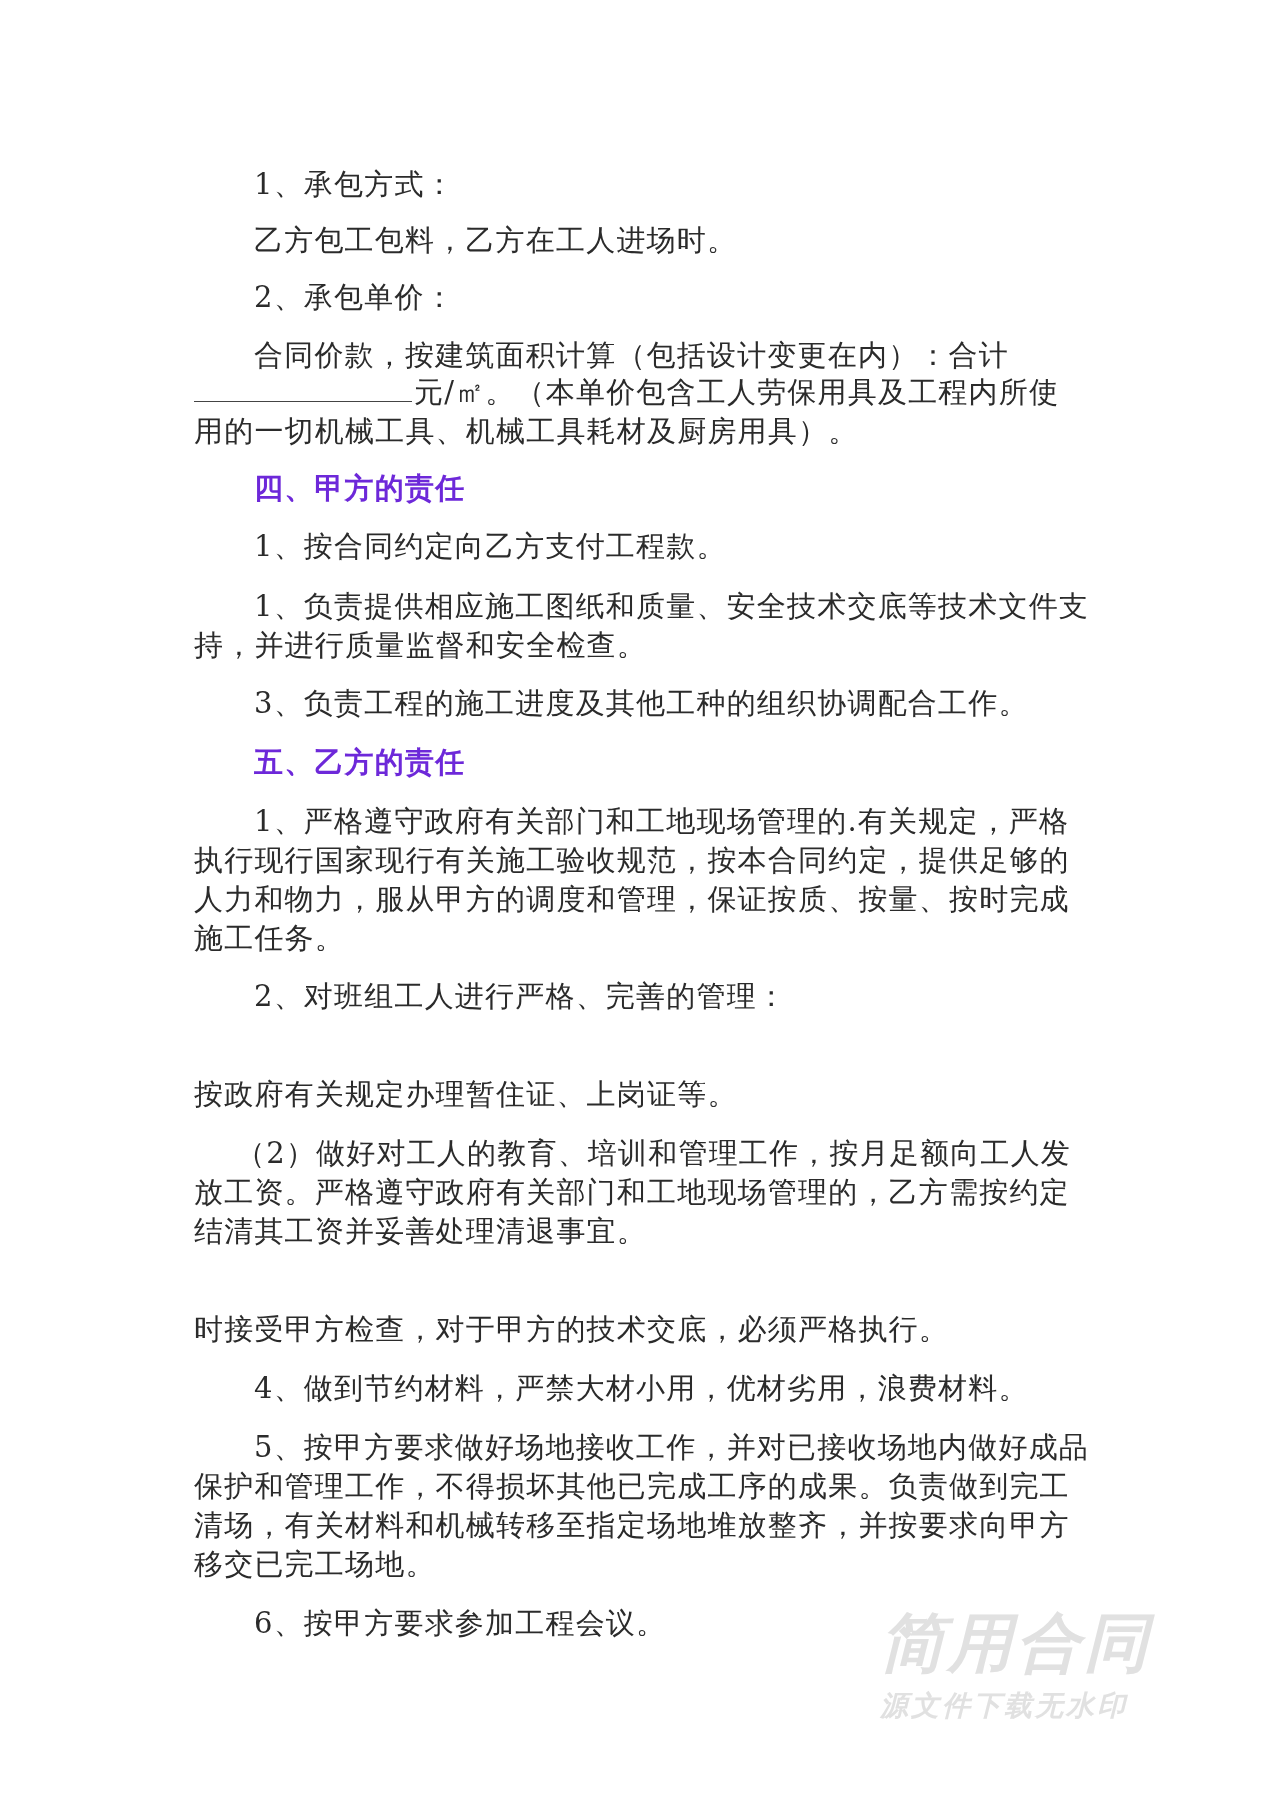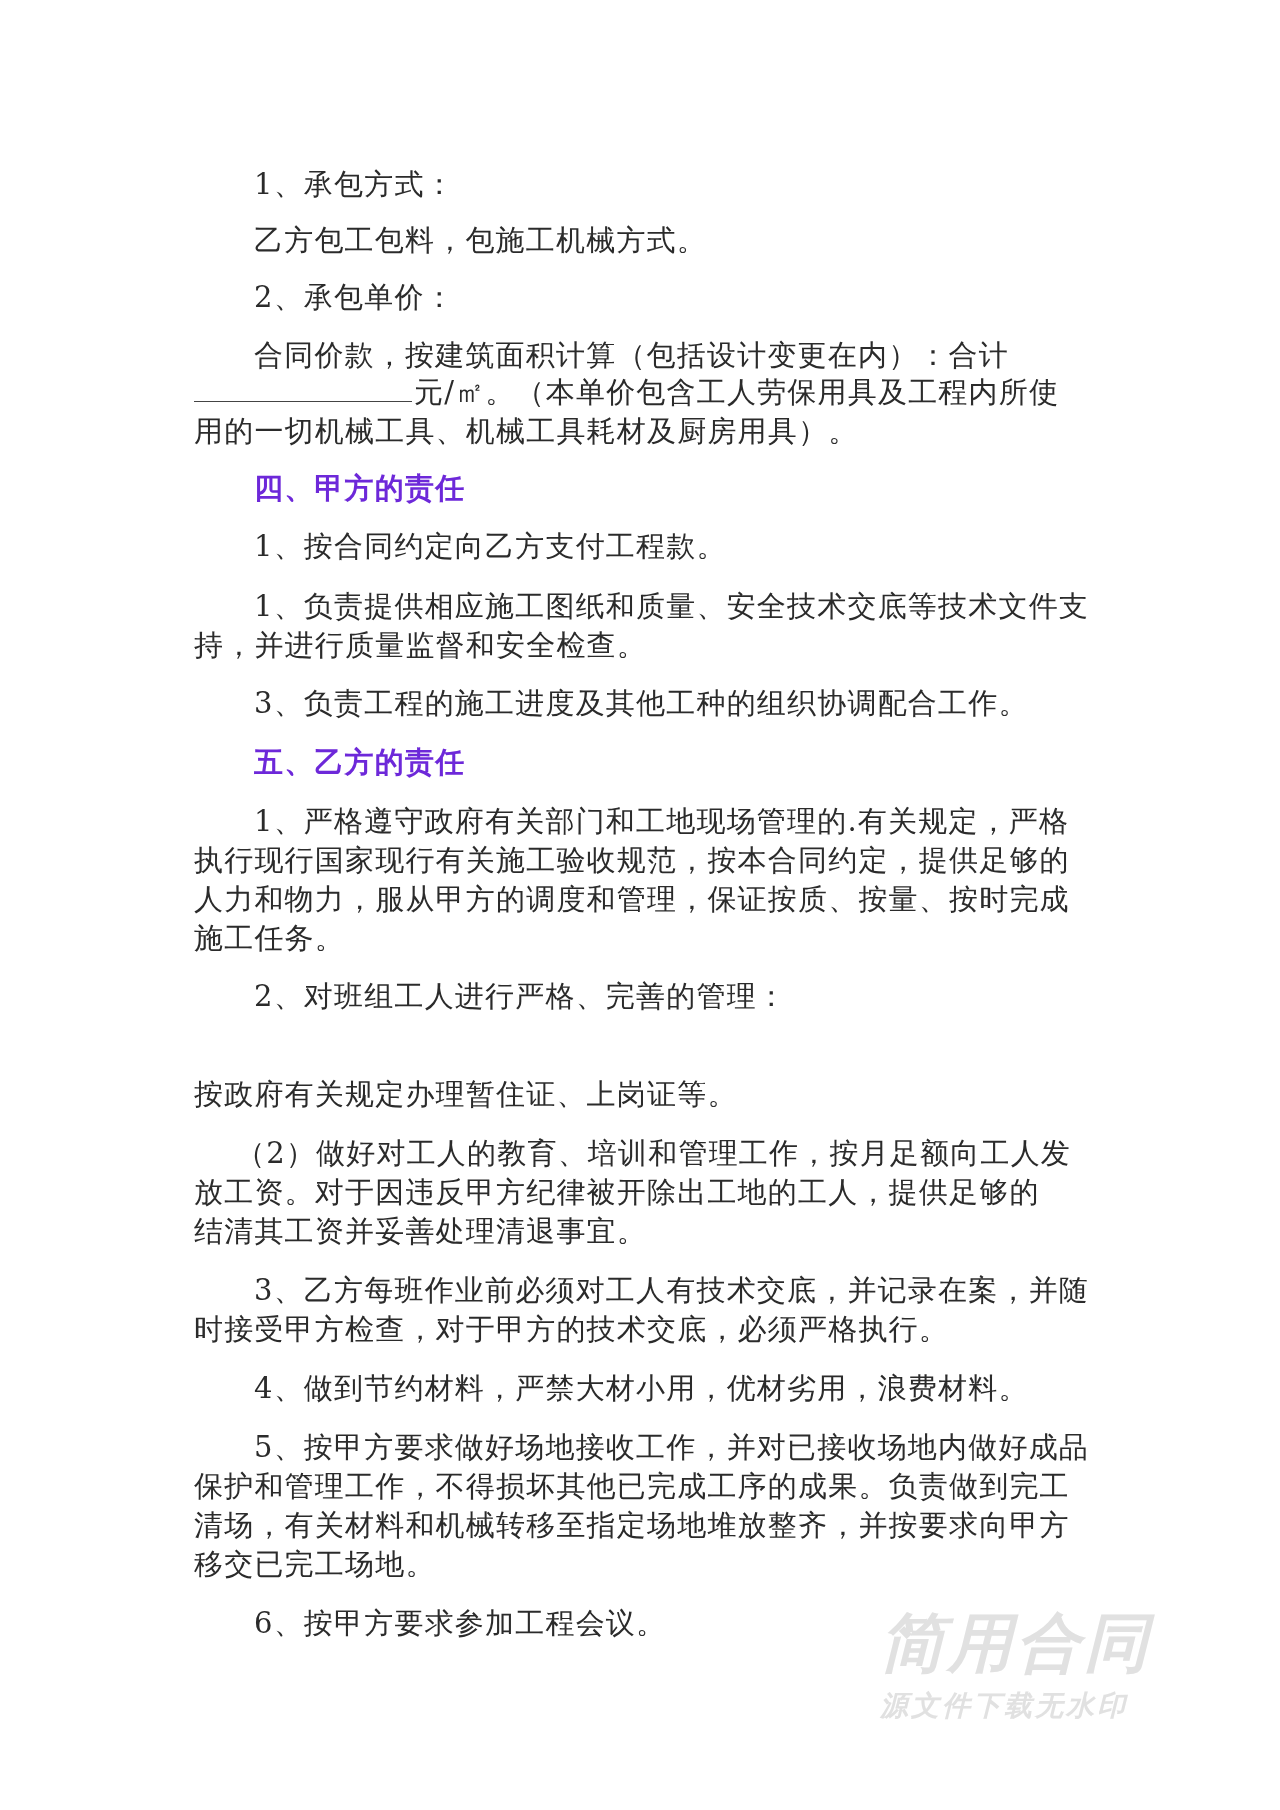"乙方包工包料，包施工机械方式。" div.line { text: 包施工机械方式 -> 乙方在工人进场时 }
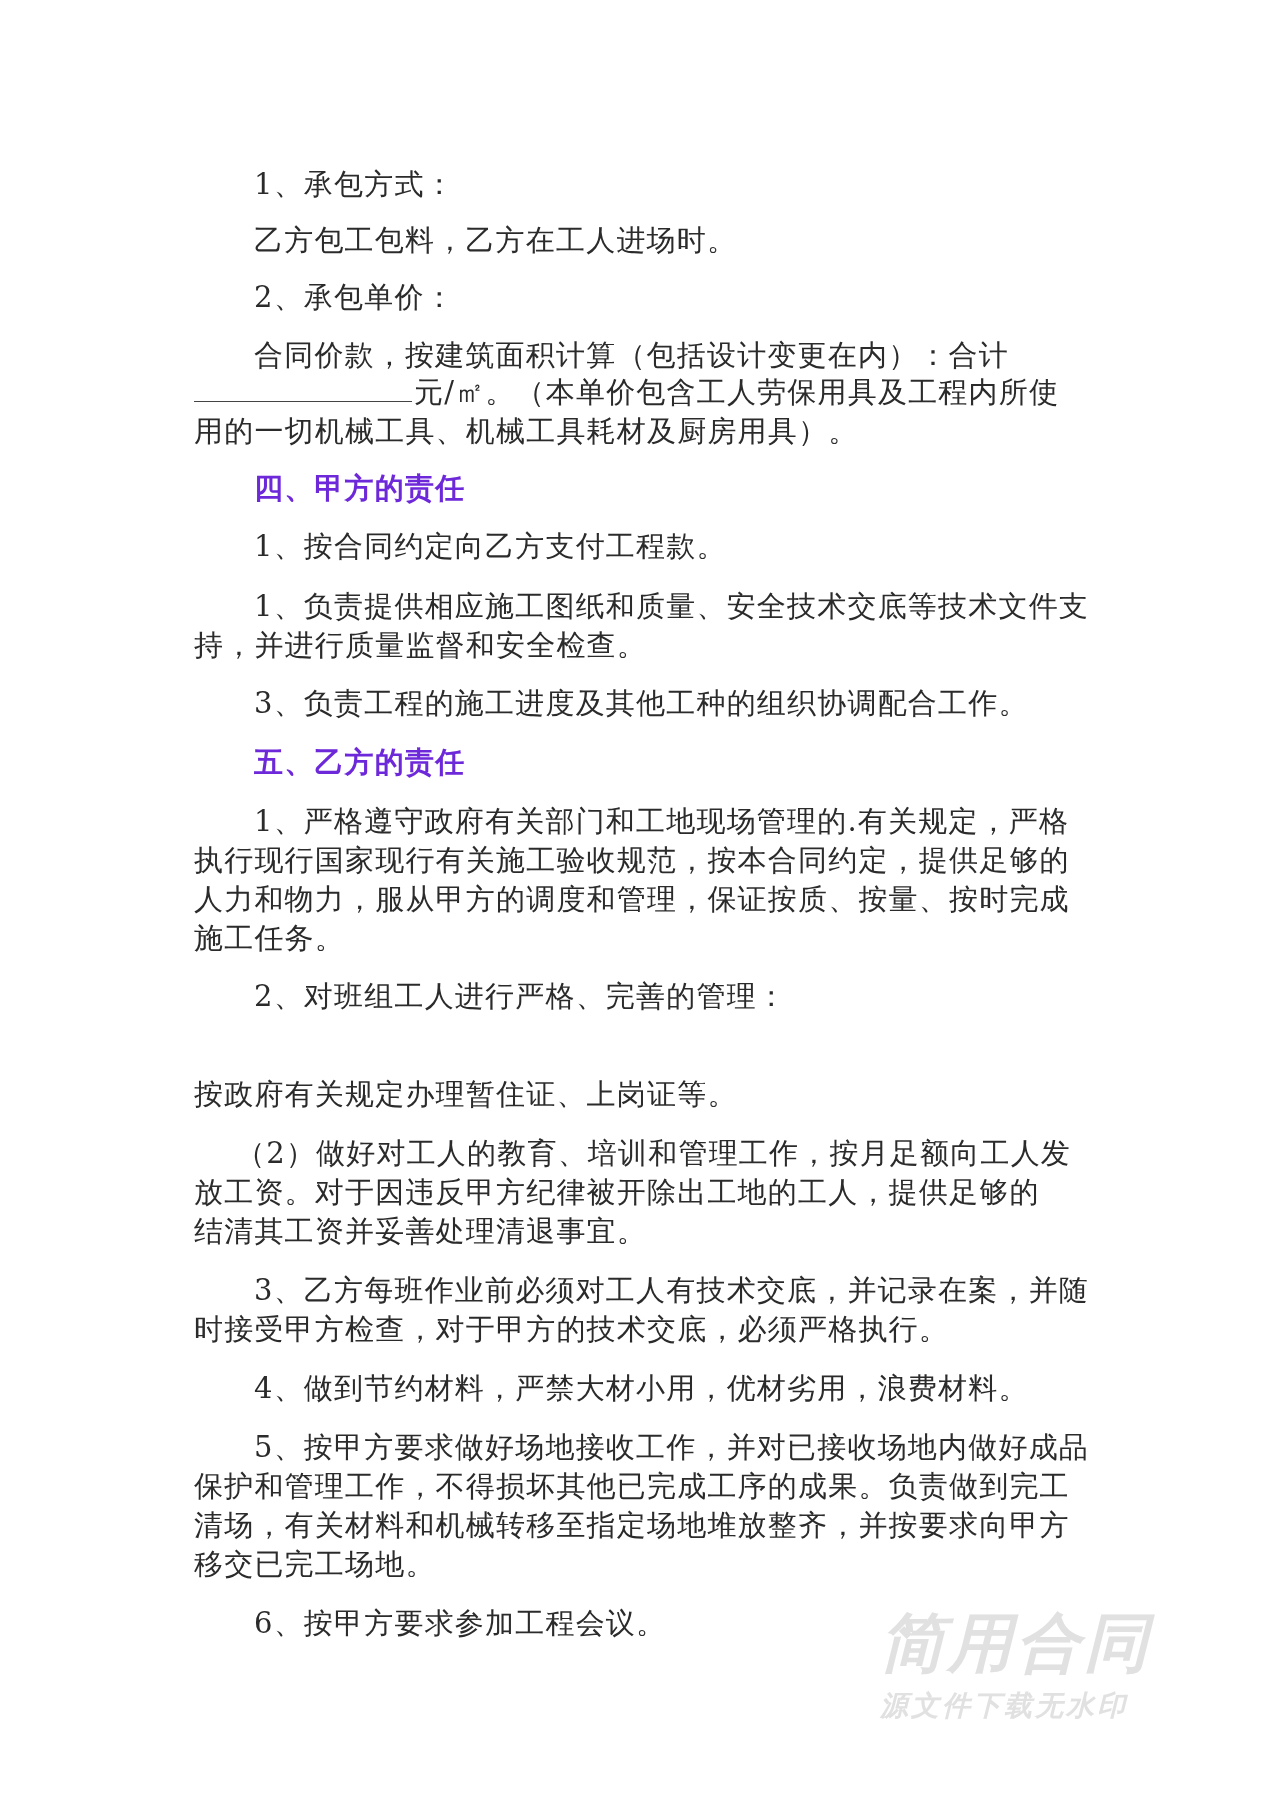"放工资。对于因违反甲方纪律被开除出工地的工人，提供足够的" div.line { text: 对于因违反甲方纪律被开除出工地的工人，提供足够的 -> 严格遵守政府有关部门和工地现场管理的，乙方需按约定 }
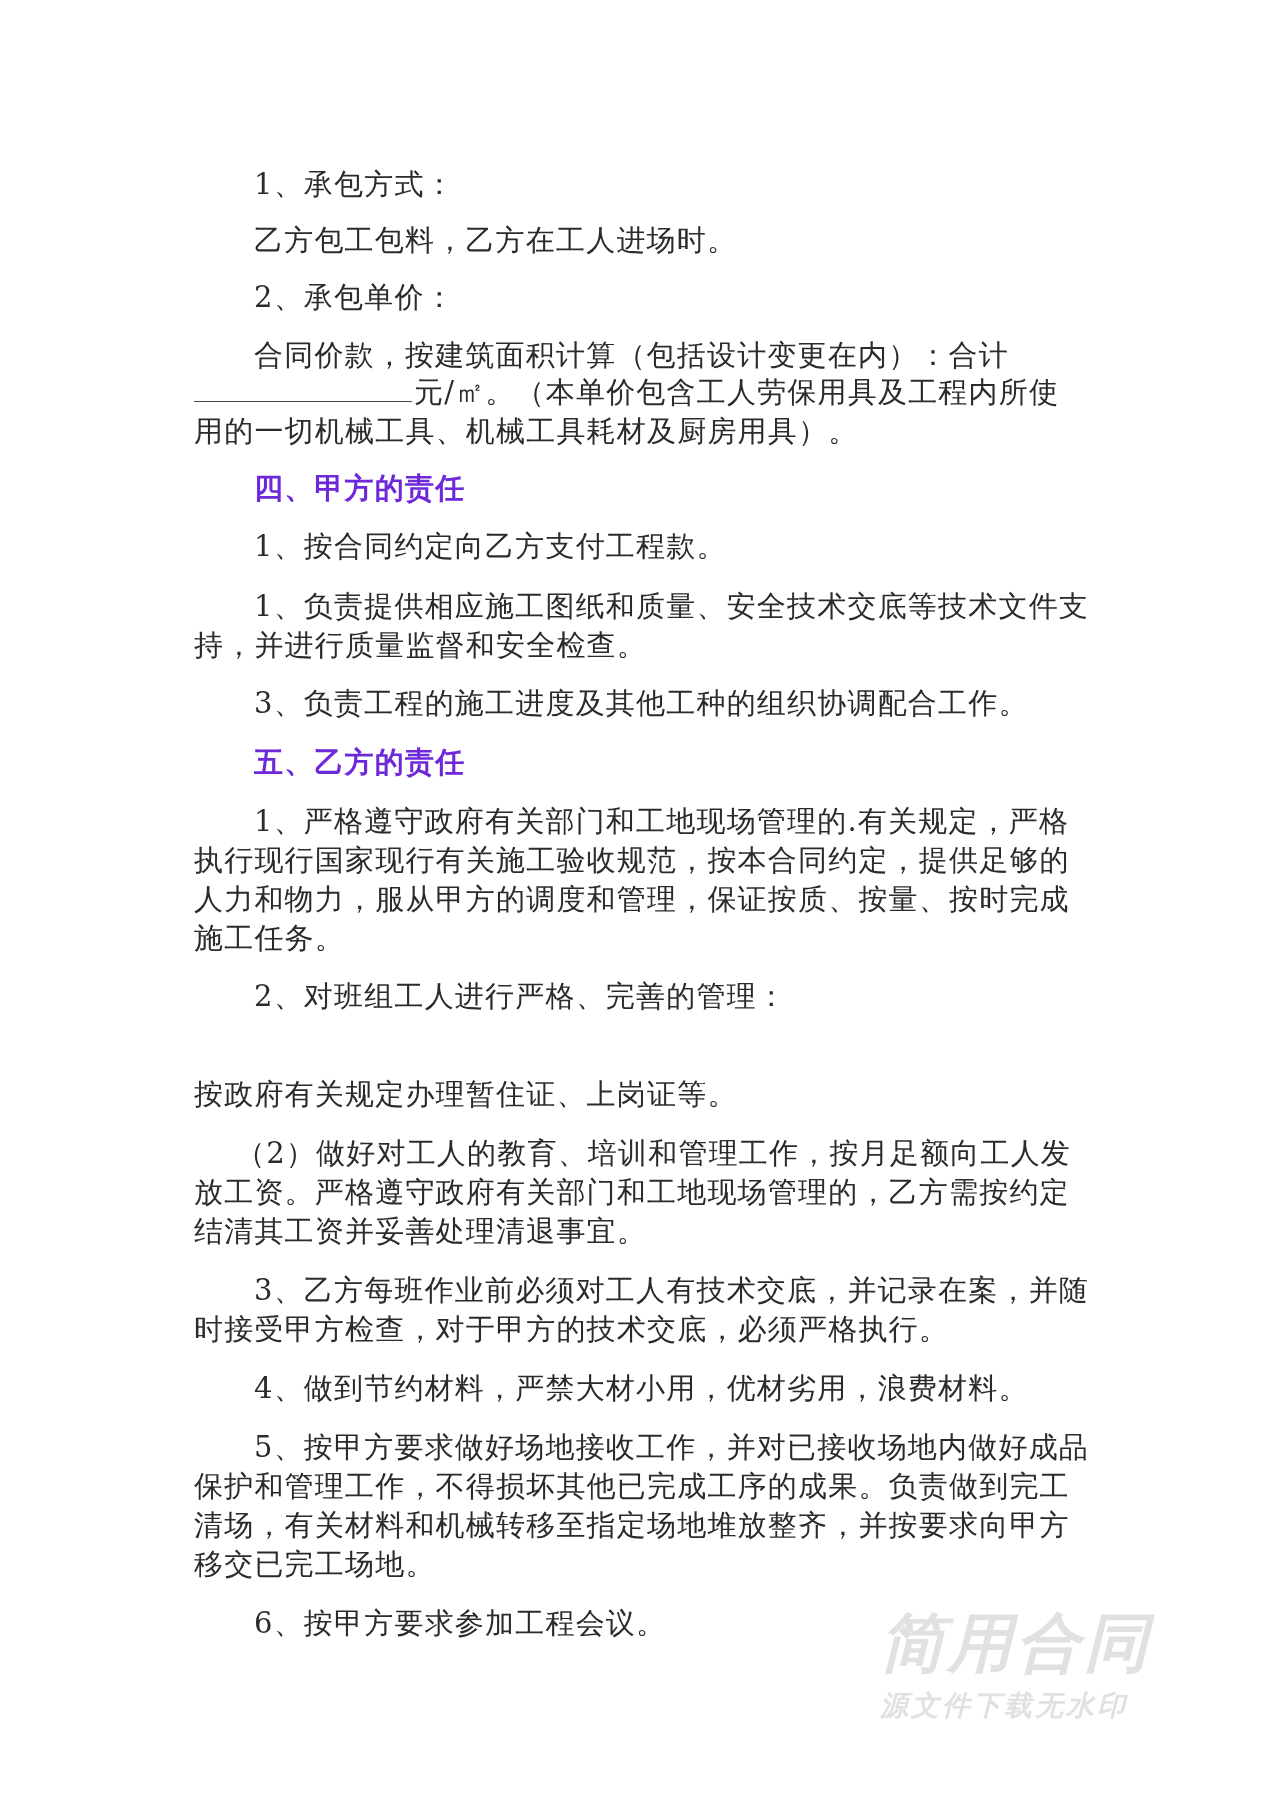"3、乙方每班作业前必须对工人有技术交底，并记录在案，并随" div.line { html: <div>3、乙方每班作业前必须对工人有技术交底，并记录在案，并随</div> -> none }
